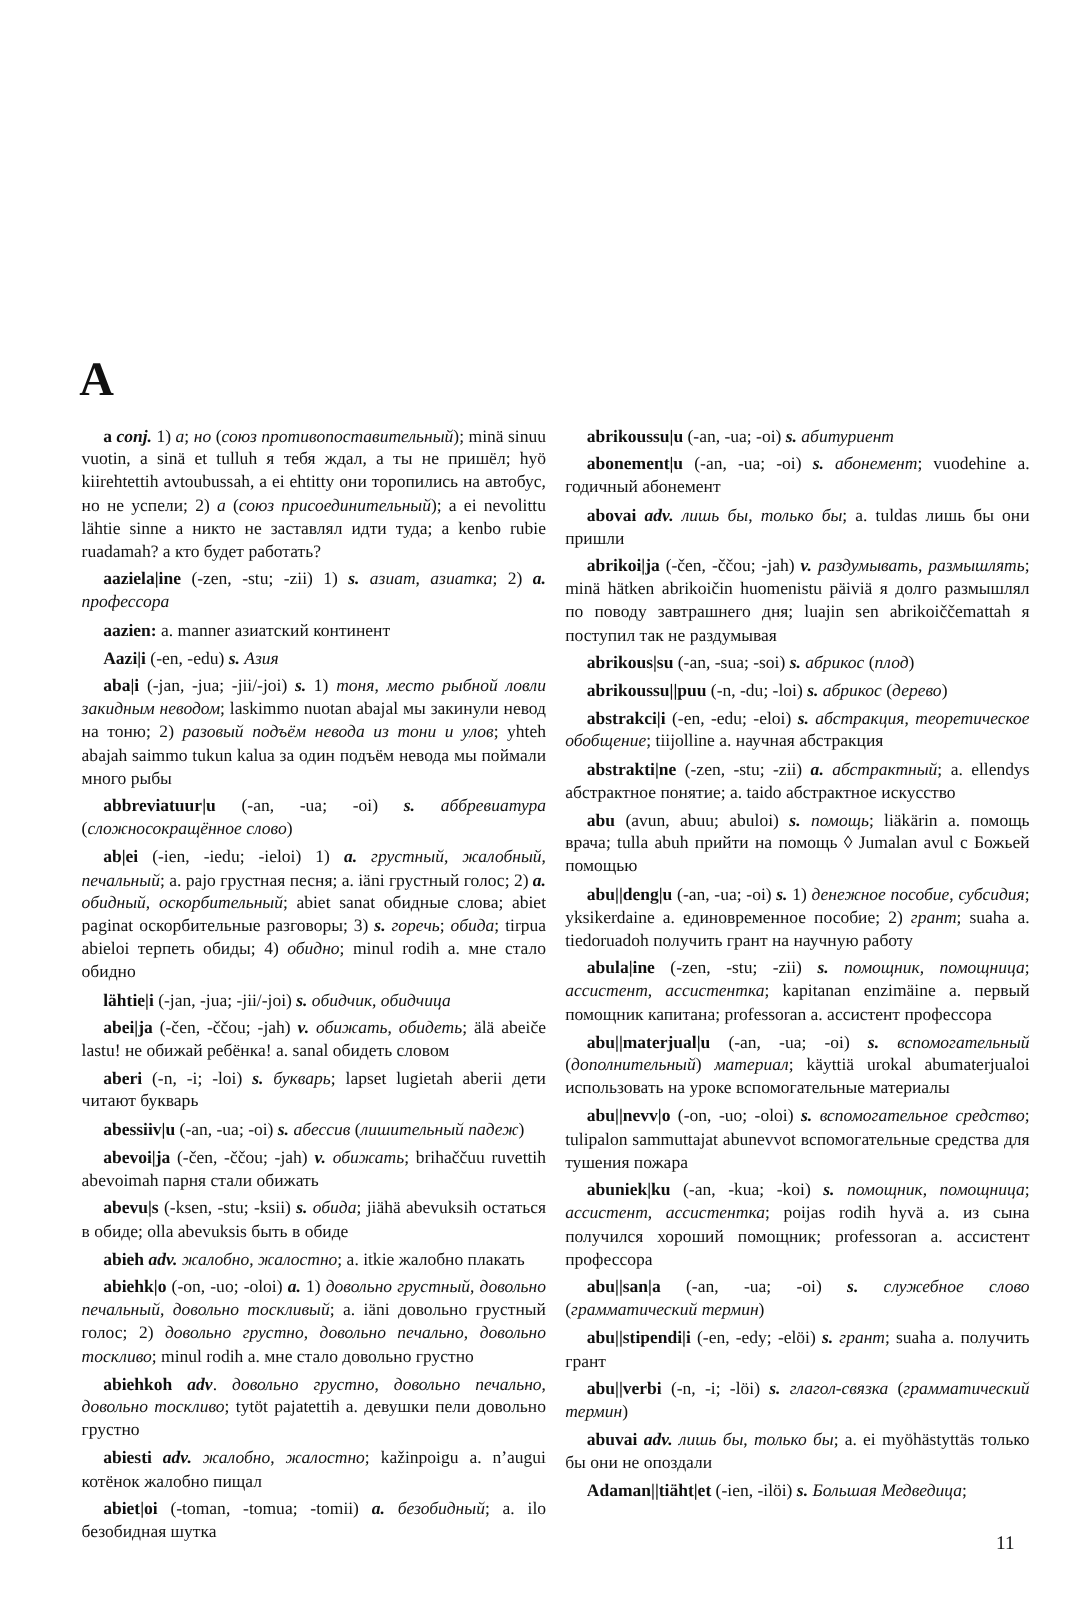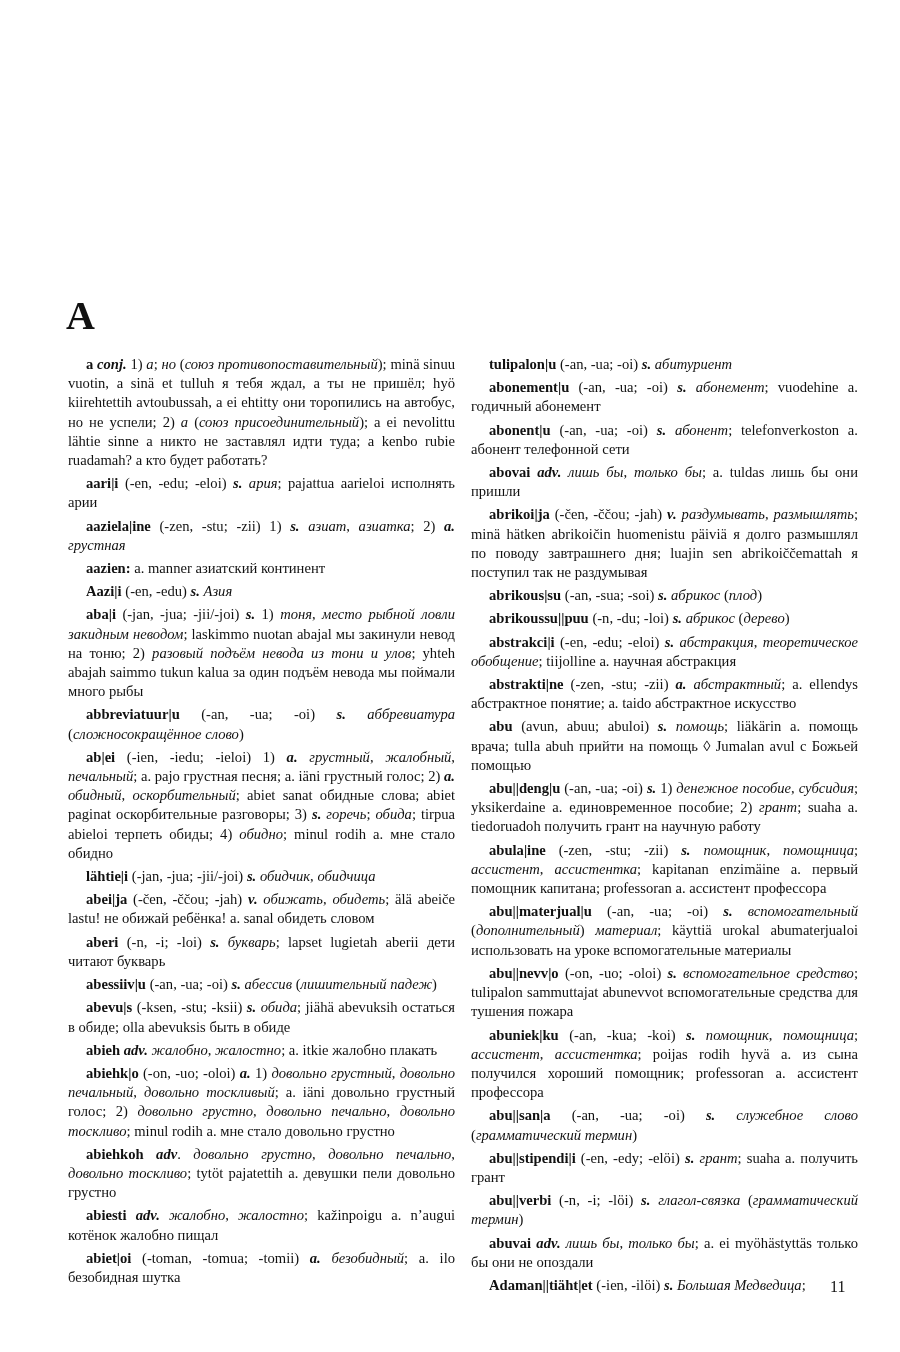"tulipalon|u" span.hw { text: tulipalon -> abrikoussu }
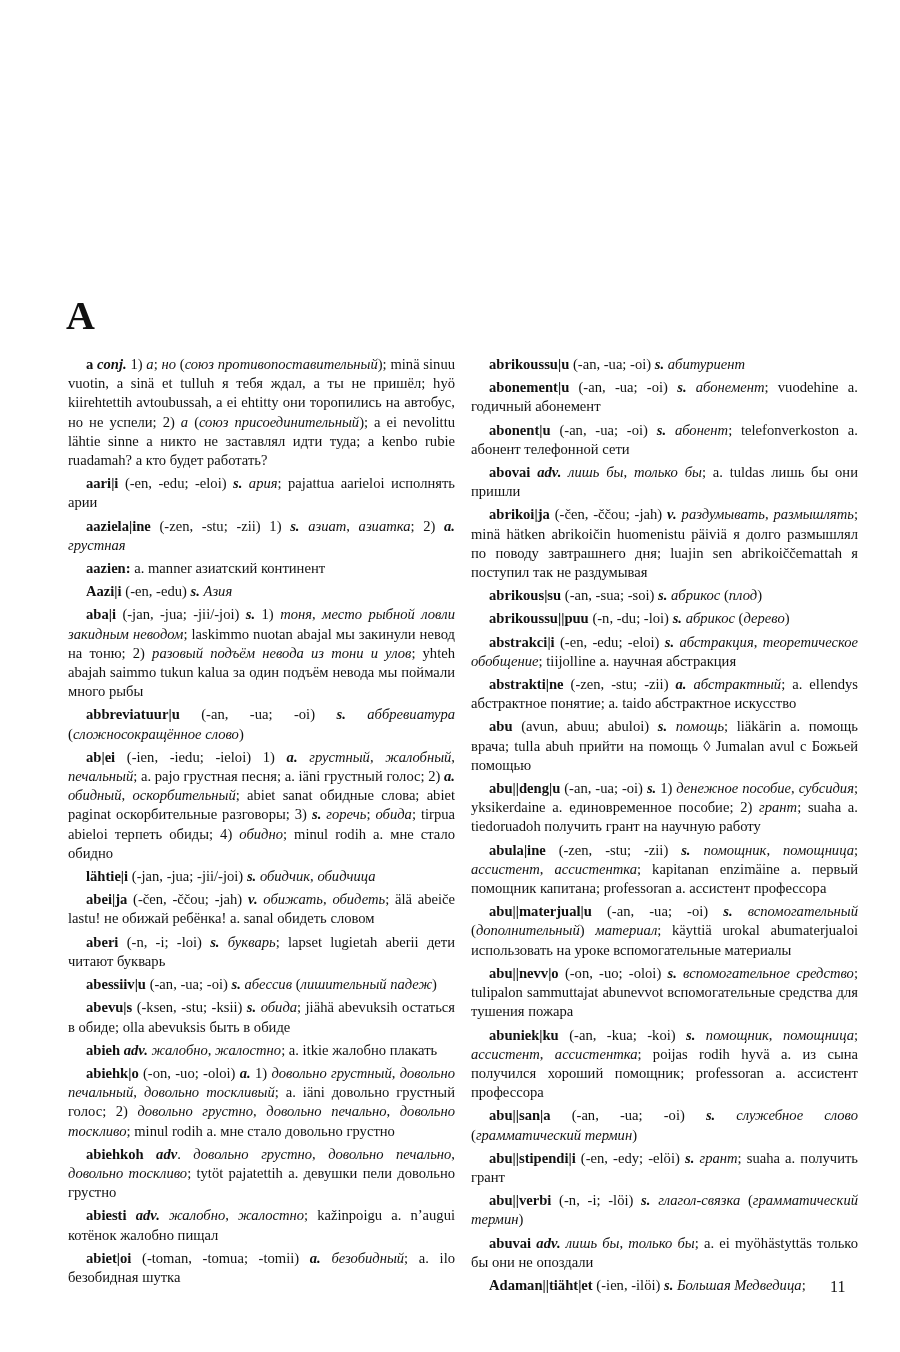"abonent|u (-an, -ua; -oi) s." p.entry { html: <p><span>abonent|u</span><span> (-an, -ua; -oi) </span><span>s.</span><span> </span><span>абонент</span><span>; telefonverkoston a. абонент телефонной сети</span></p> -> none }
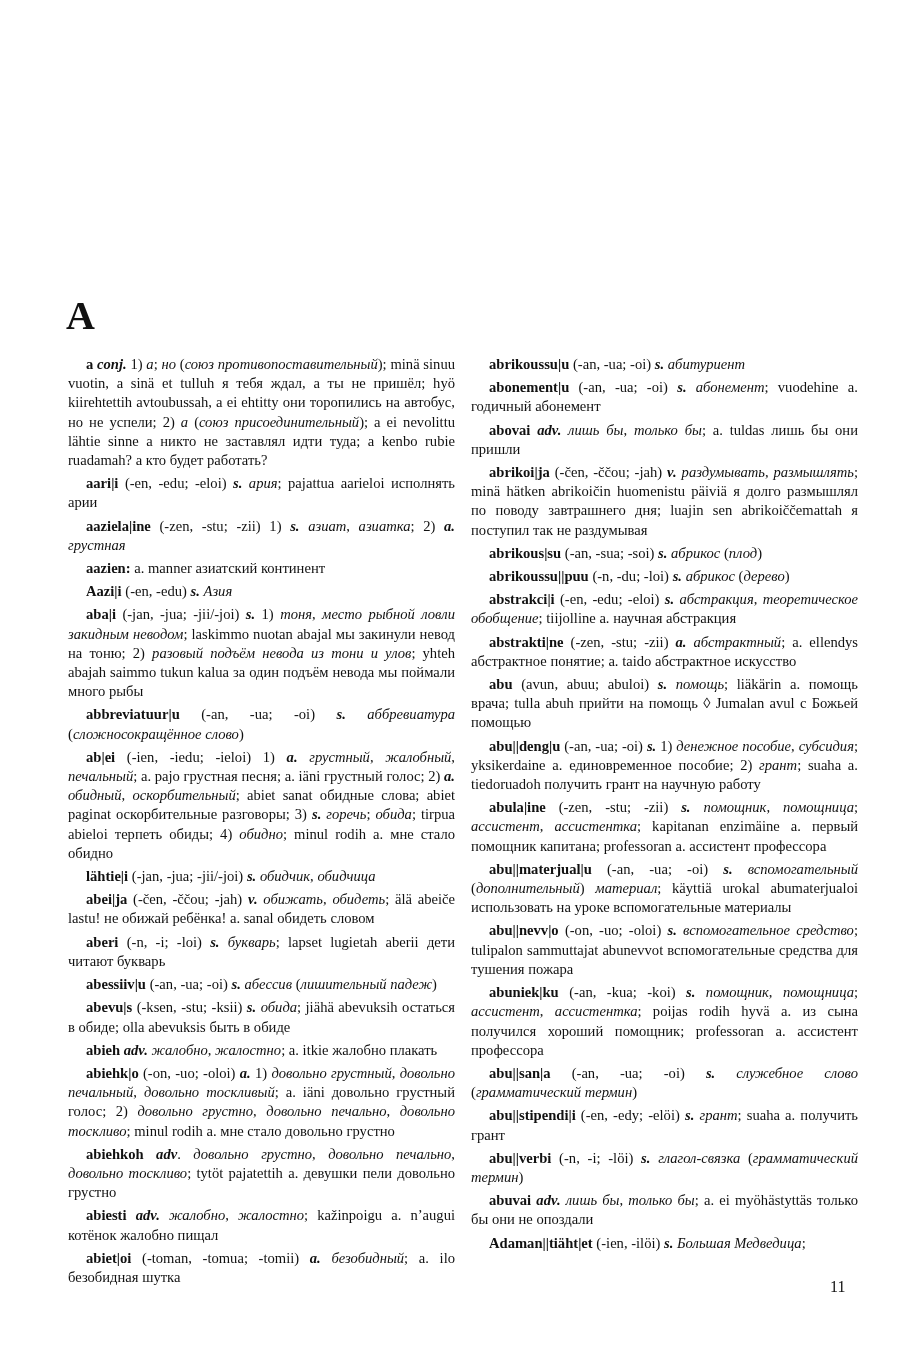"aari|i (-en, -edu; -eloi) s." p.entry { html: <p><span>aari|i</span><span> (-en, -edu; -eloi) </span><span>s.</span><span> </span><span>ария</span><span>; pajattua aarieloi исполнять арии</span></p> -> none }
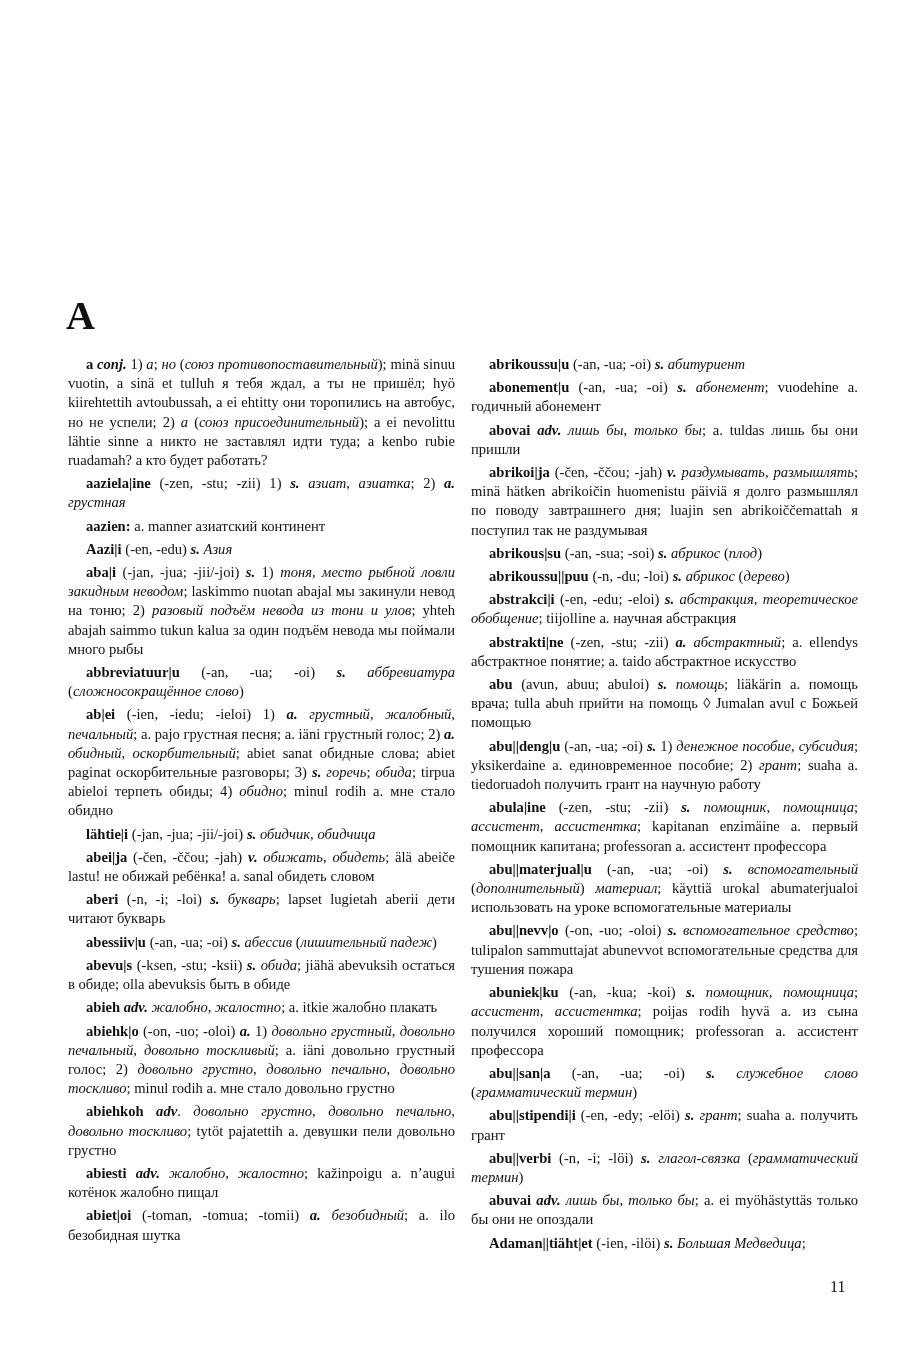"грустная" span.tr { text: грустная -> профессора }
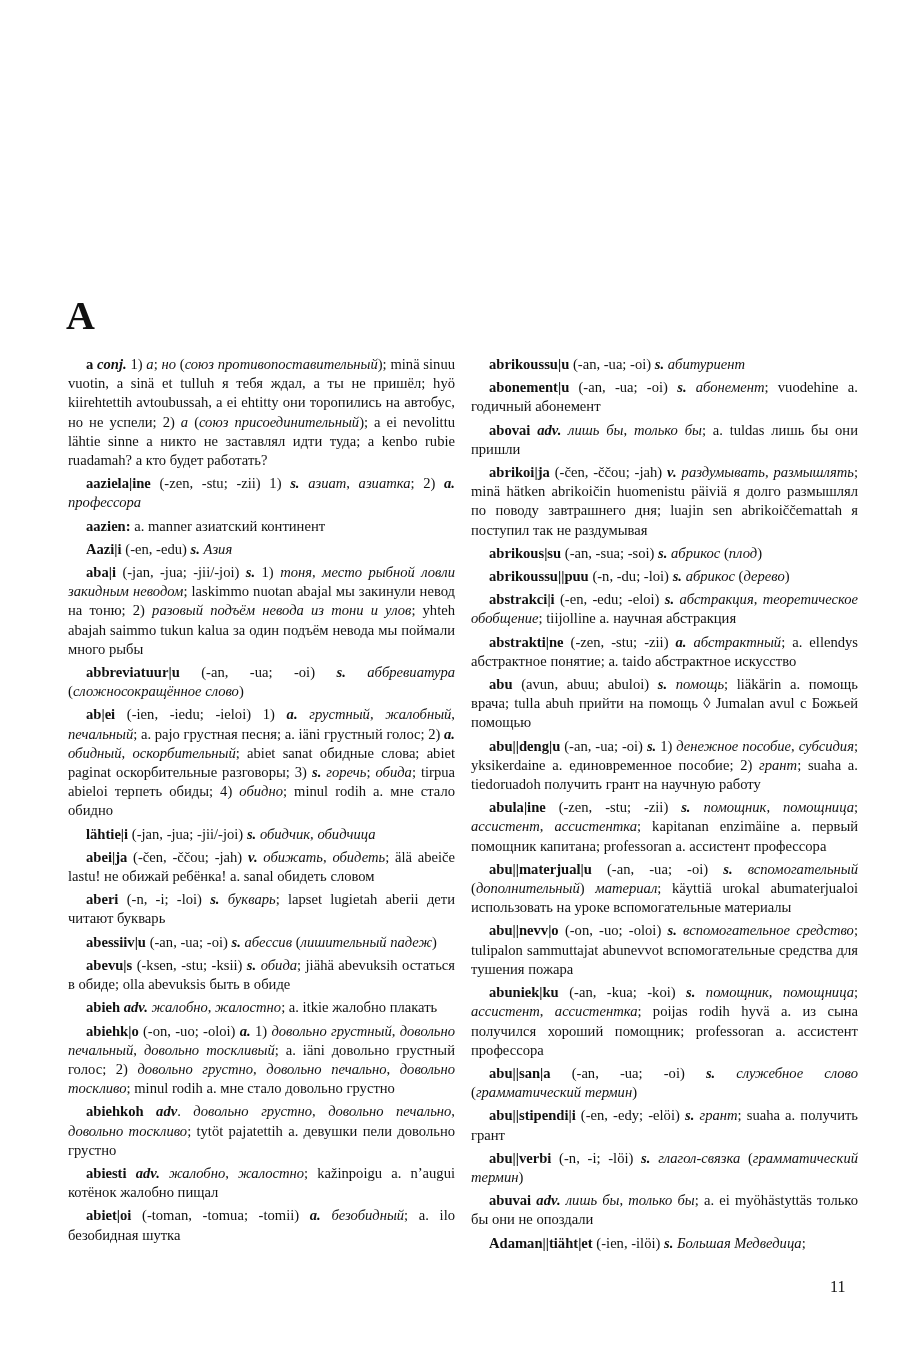"abevoi|ja (-čen, -ččou; -jah) v." p.entry { html: none -> <p><span>abevoi|ja</span><span> (-čen, -ččou; -jah) </span><span>v.</span><span> </span><span>обижать</span><span>; brihaččuu ruvettih abevoimah парня стали обижать</span></p> }
